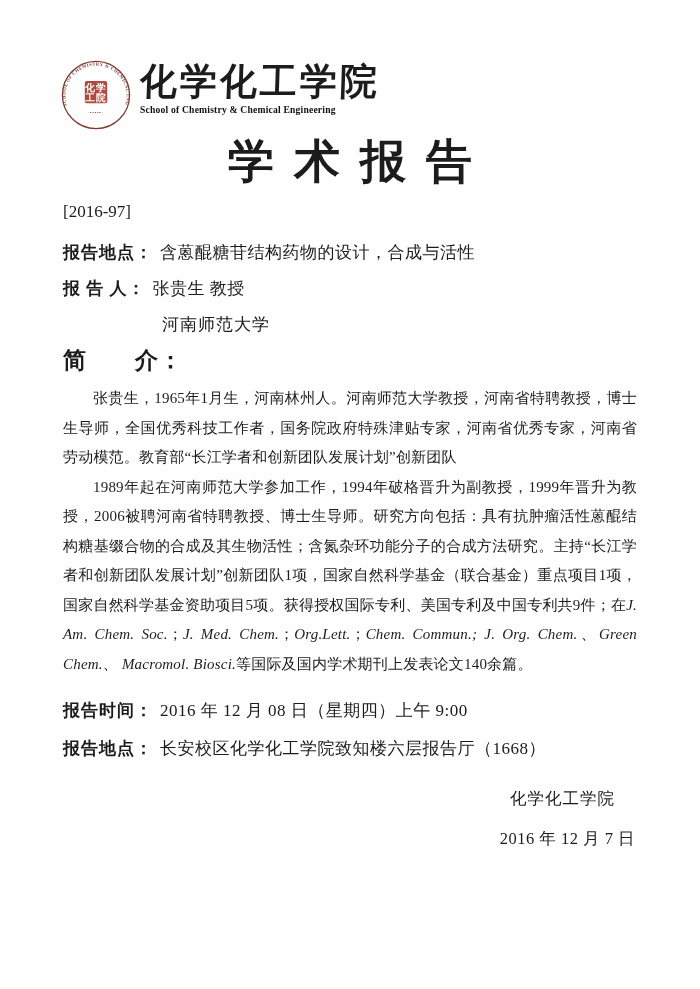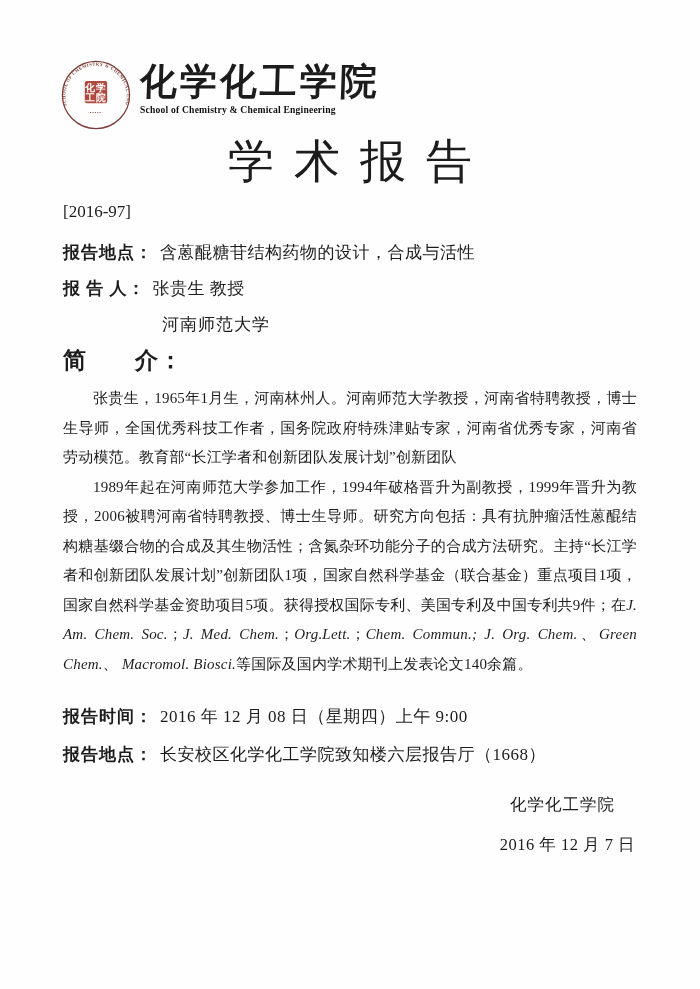"学术报告" .main-title { font-weight: normal -> bold }
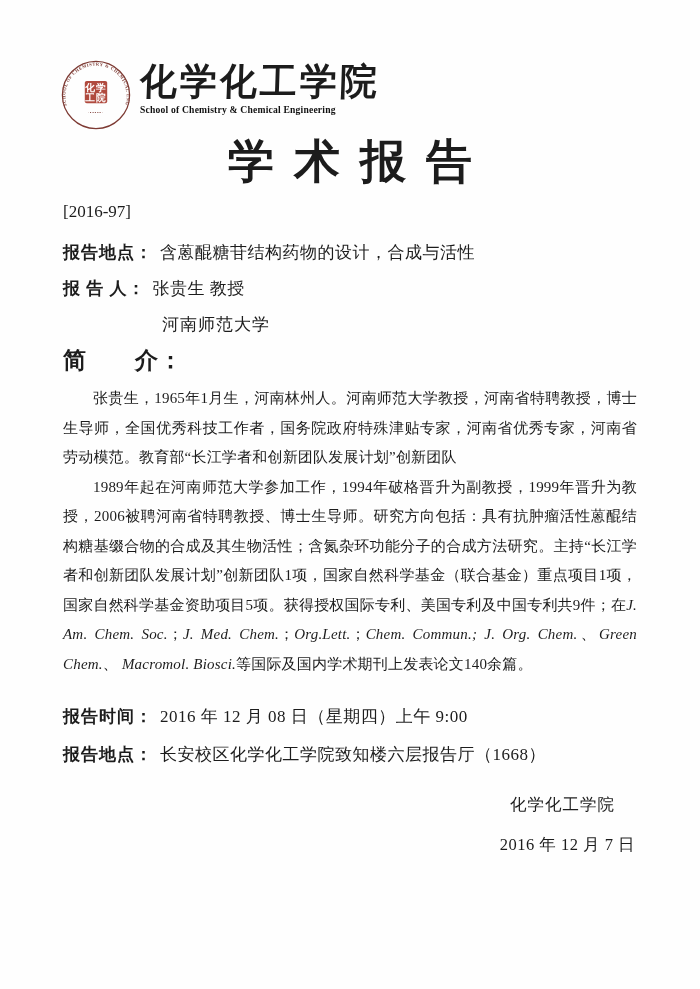"报告时间：" .when-where { margin-top: 26px -> 20px }
